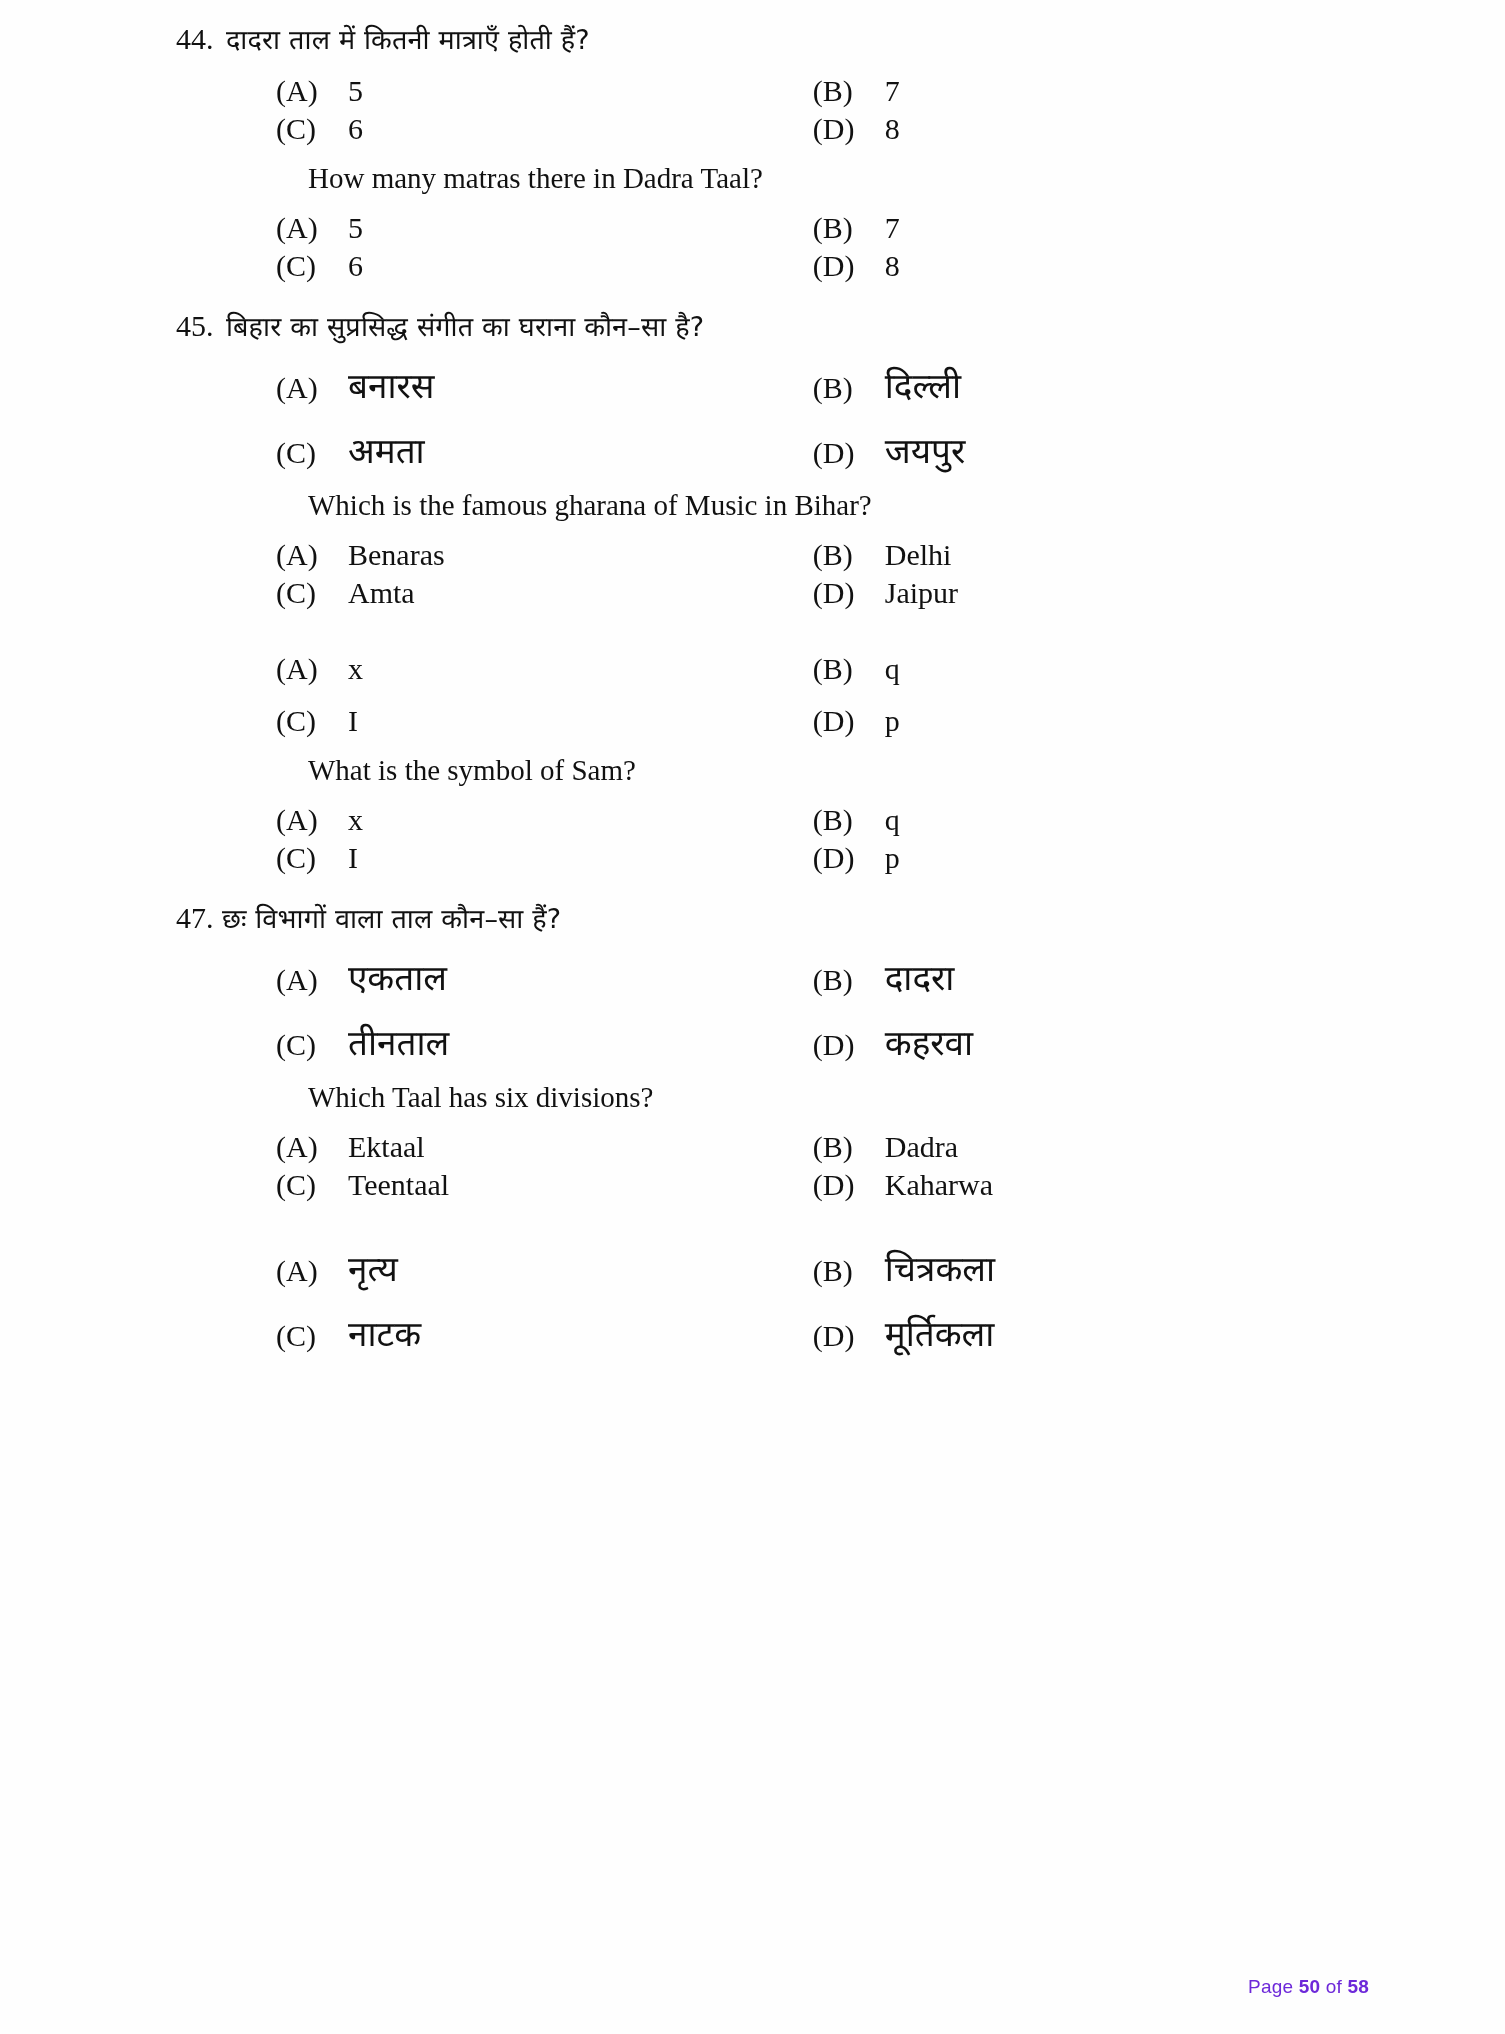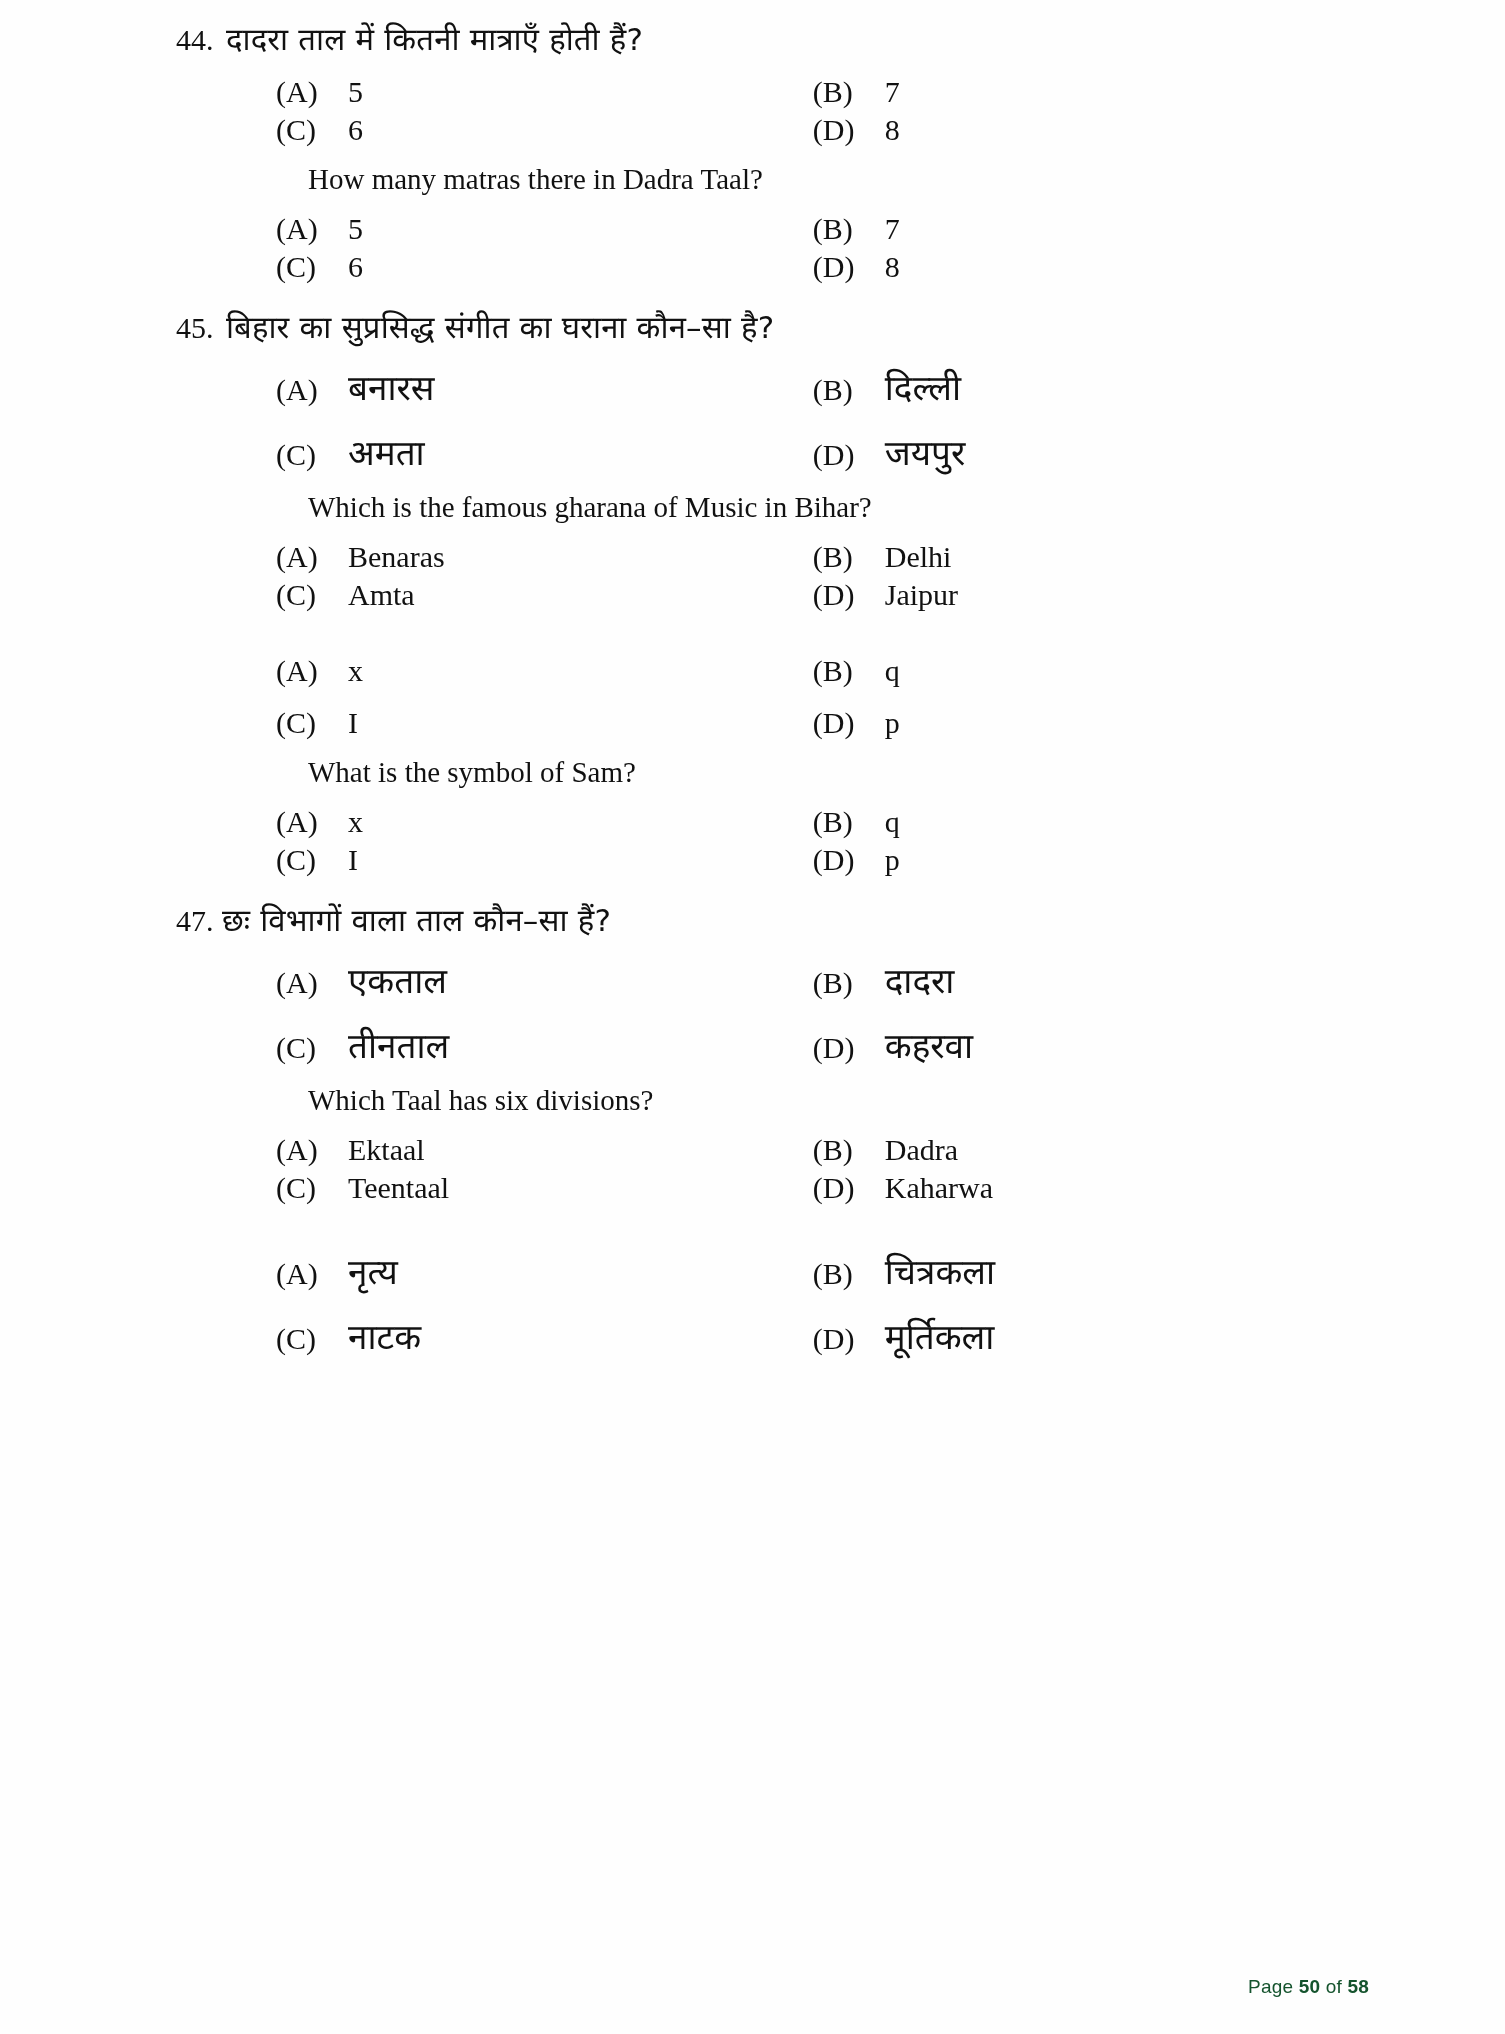"दादरा ताल में कितनी मात्राएँ" .q-text-hi { font-size: 31px -> 27px }
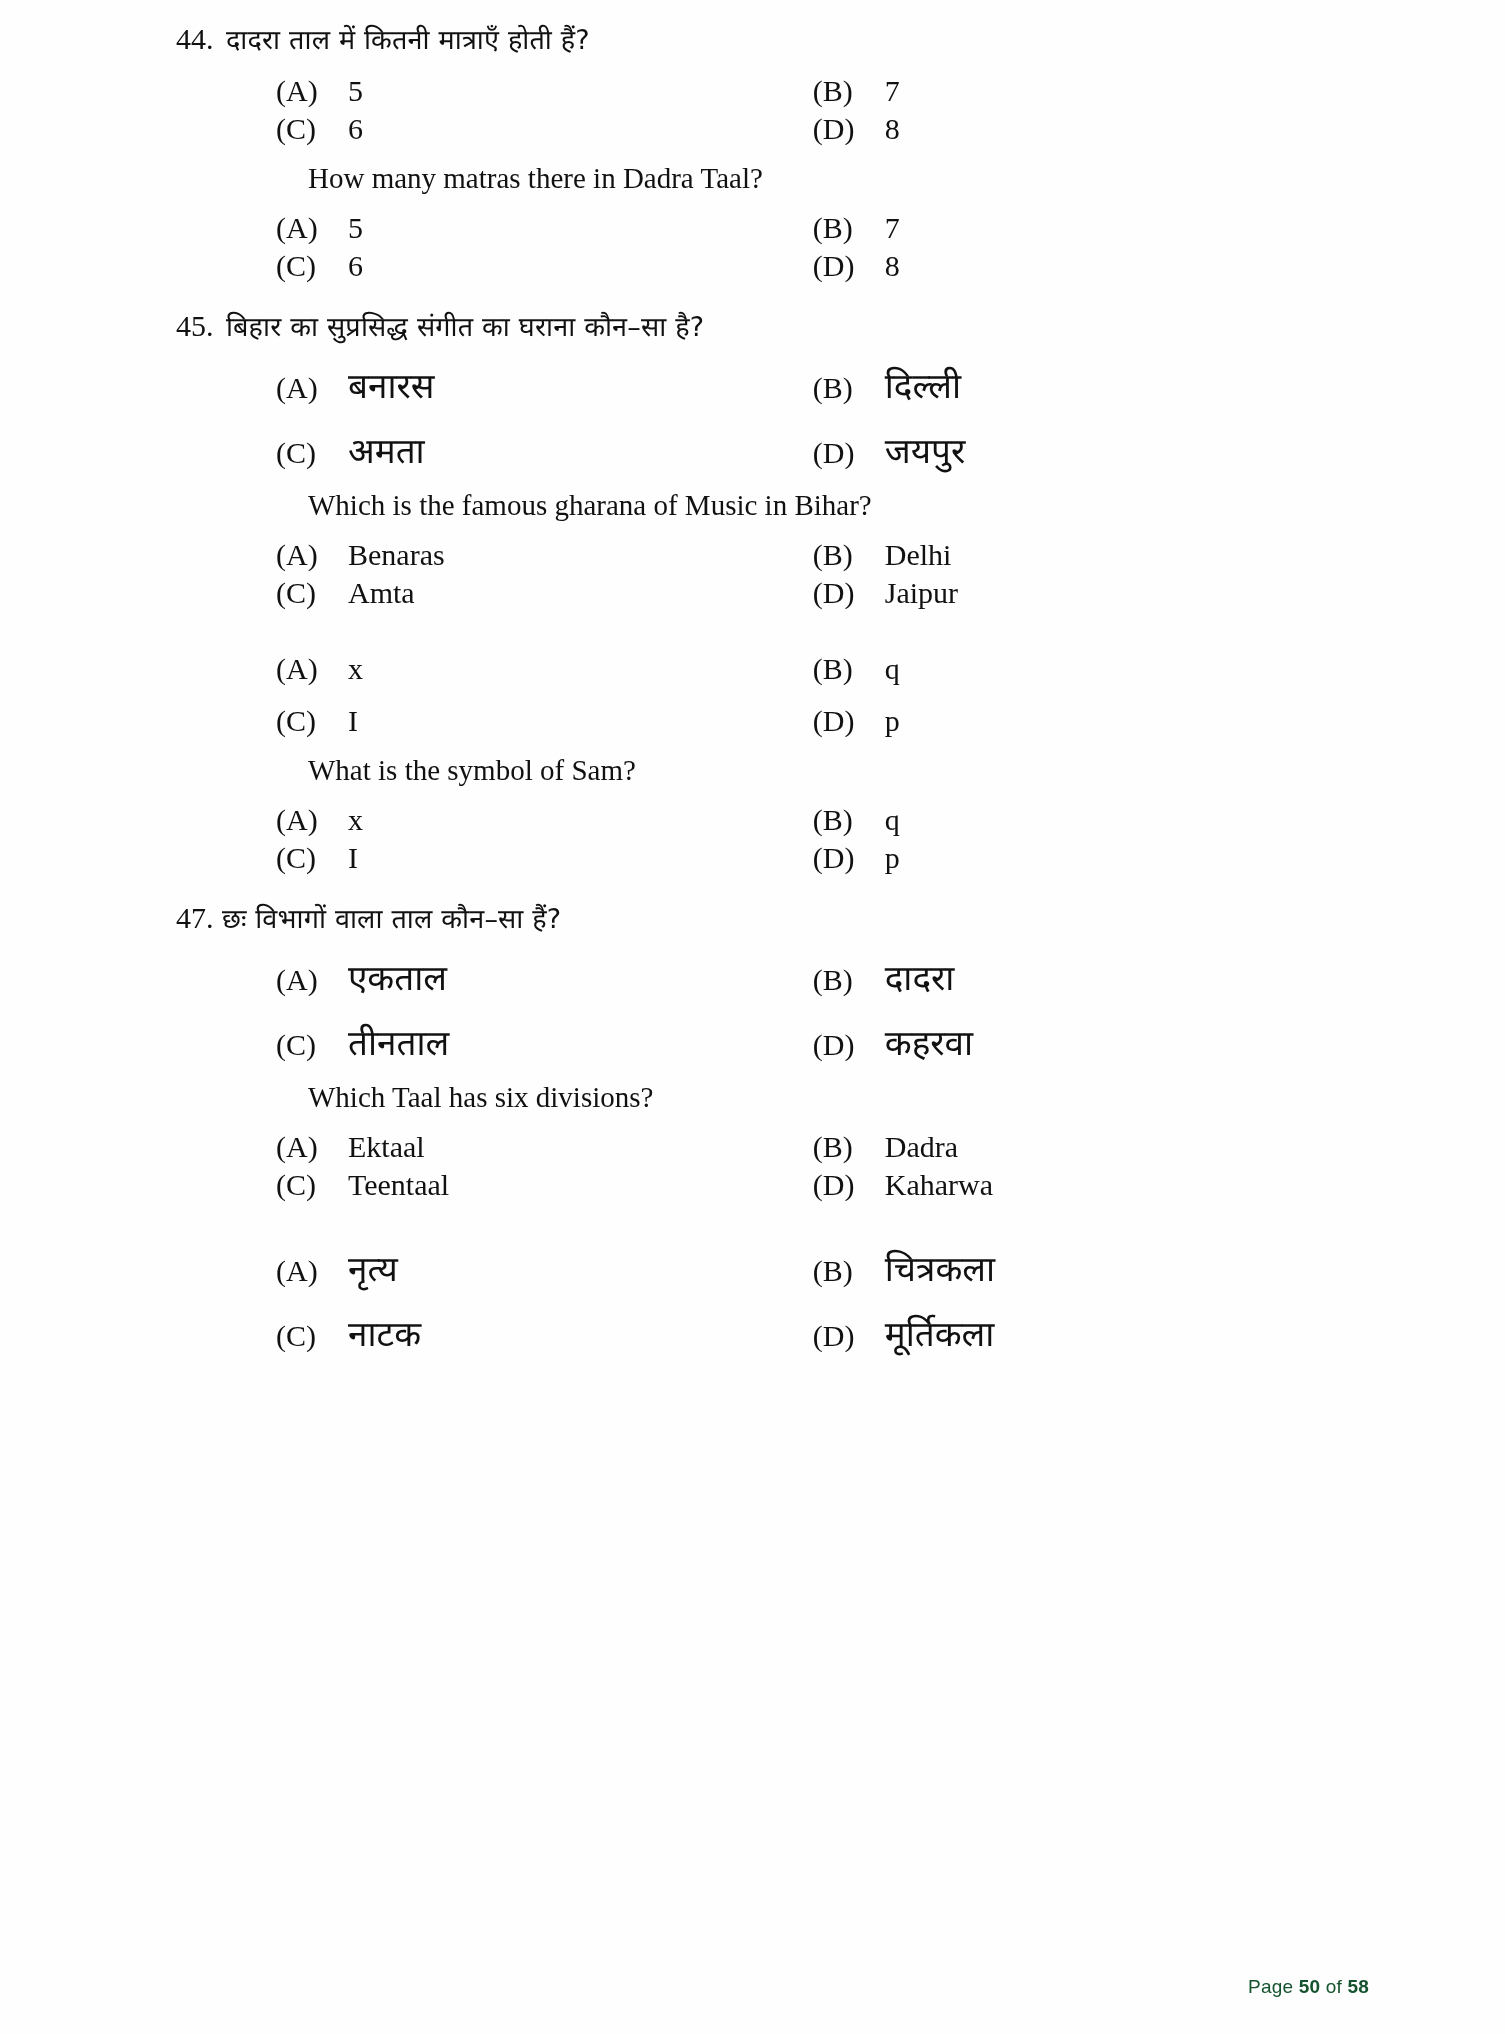"Page 50 of 58" .footer { color: #14532d -> #6d28d9 }
